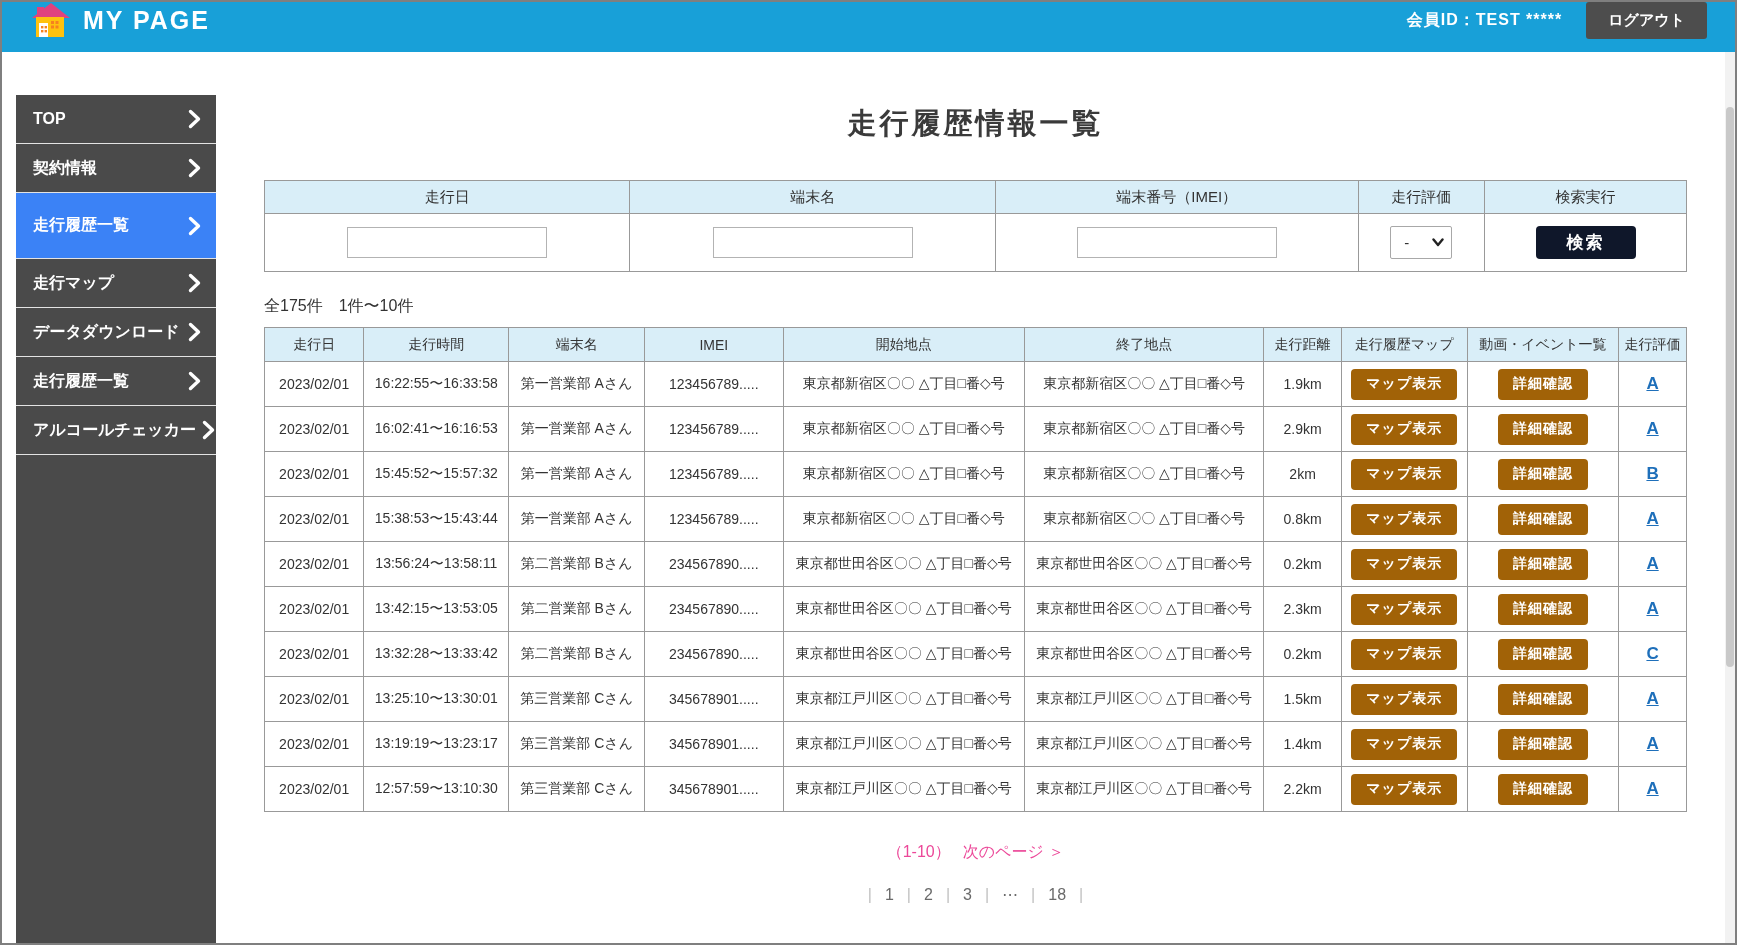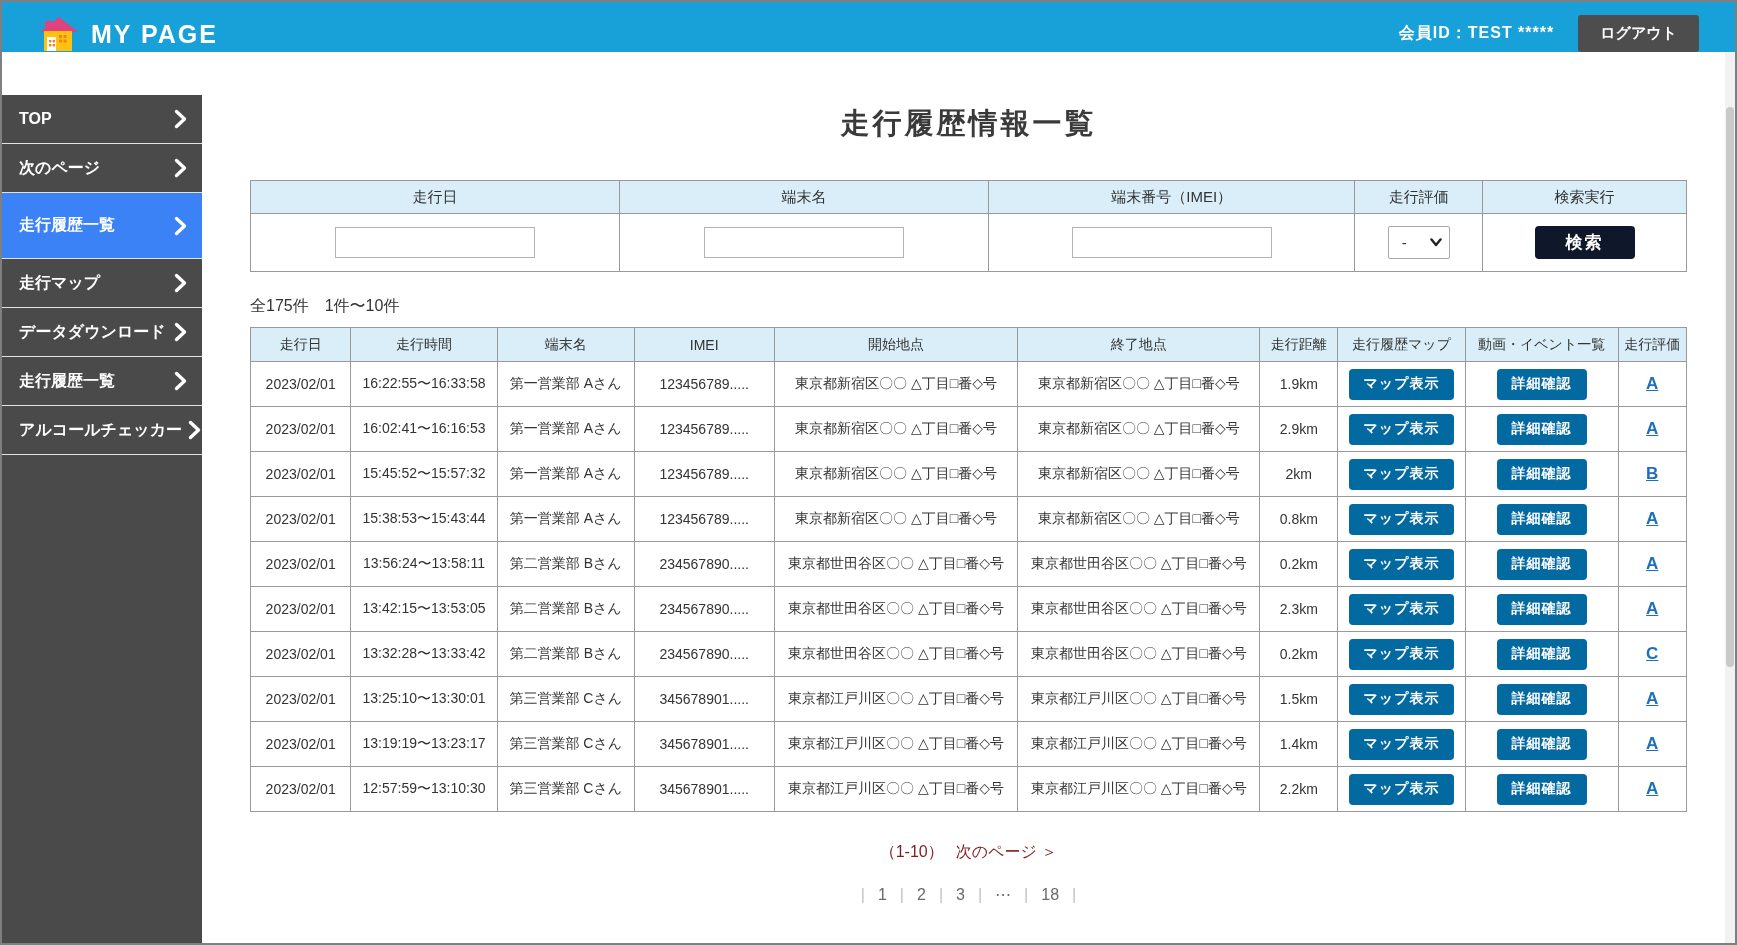"MY PAGE" .topbar { align-items: flex-end -> flex-start; padding: 0 36px -> 0 28px }
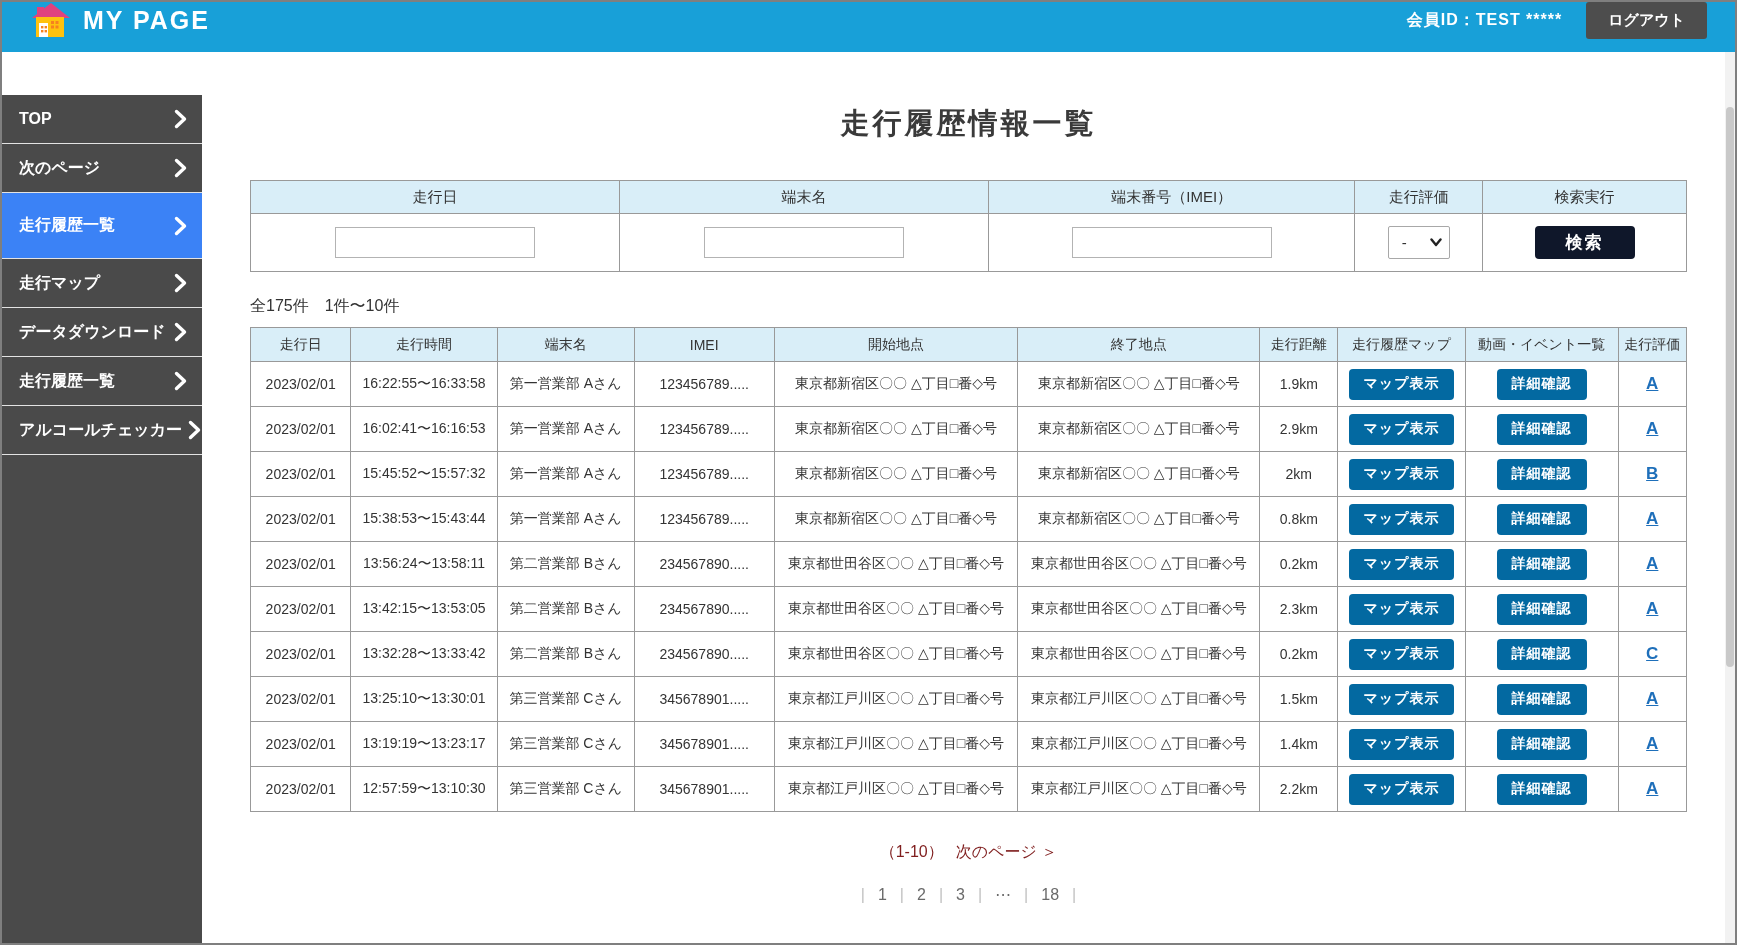"TOP" .body-row { margin-left: none -> 14px }
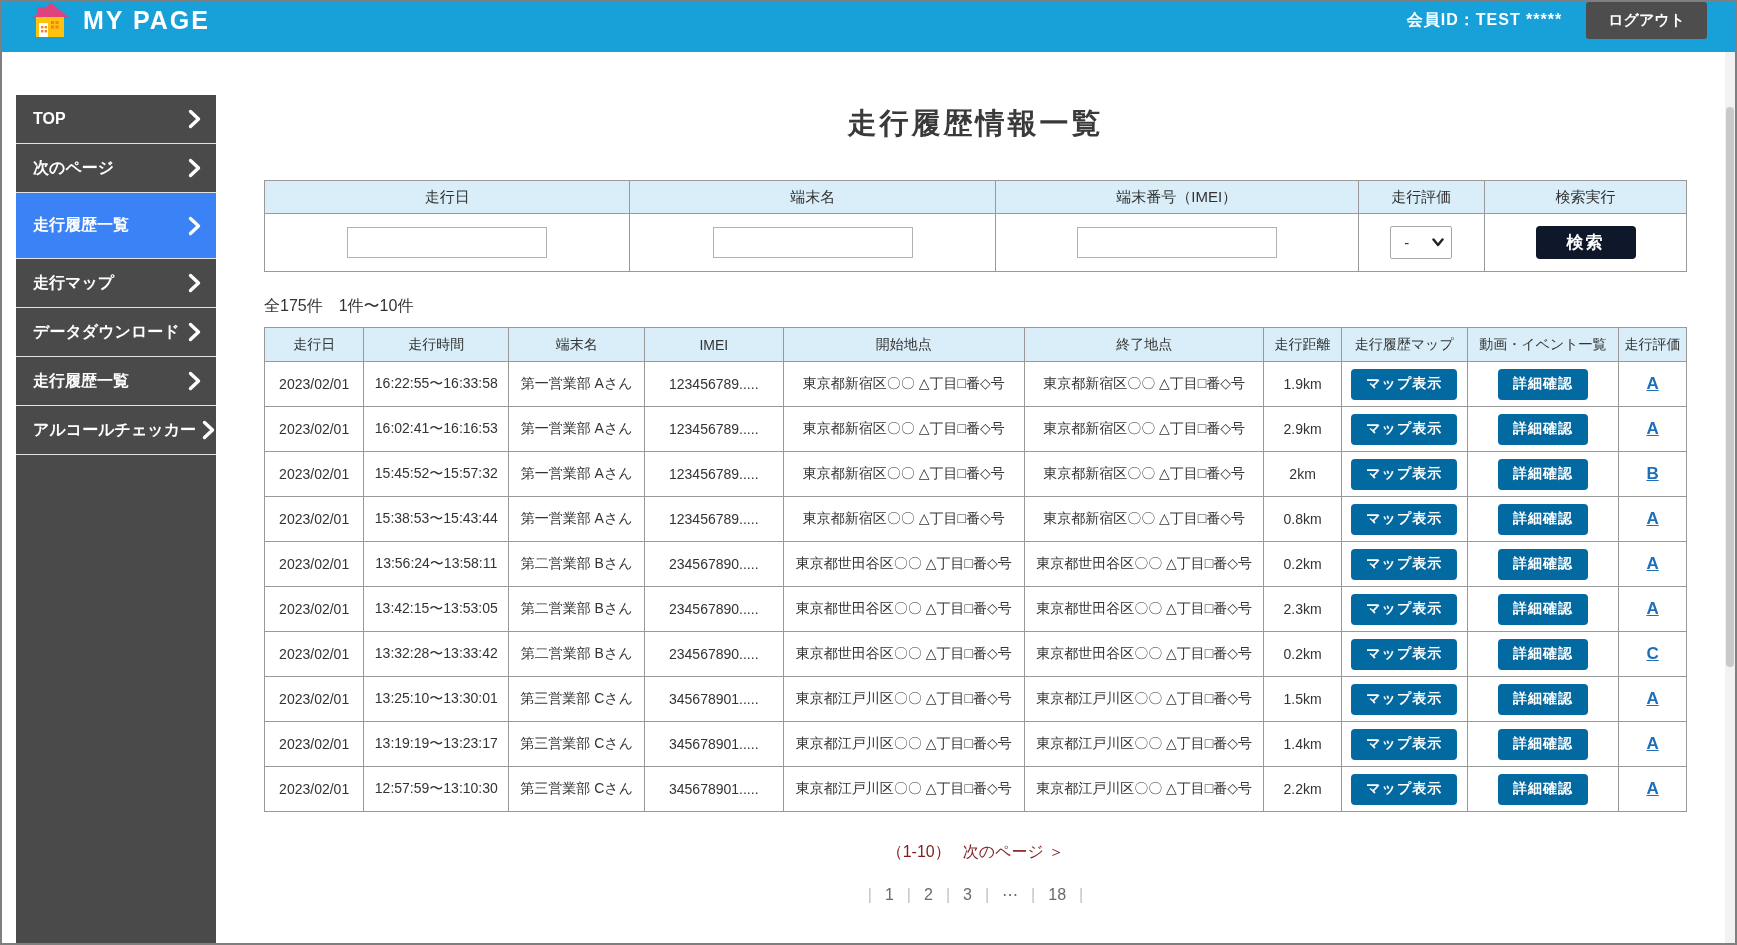"次のページ" span { text: 次のページ -> 契約情報 }
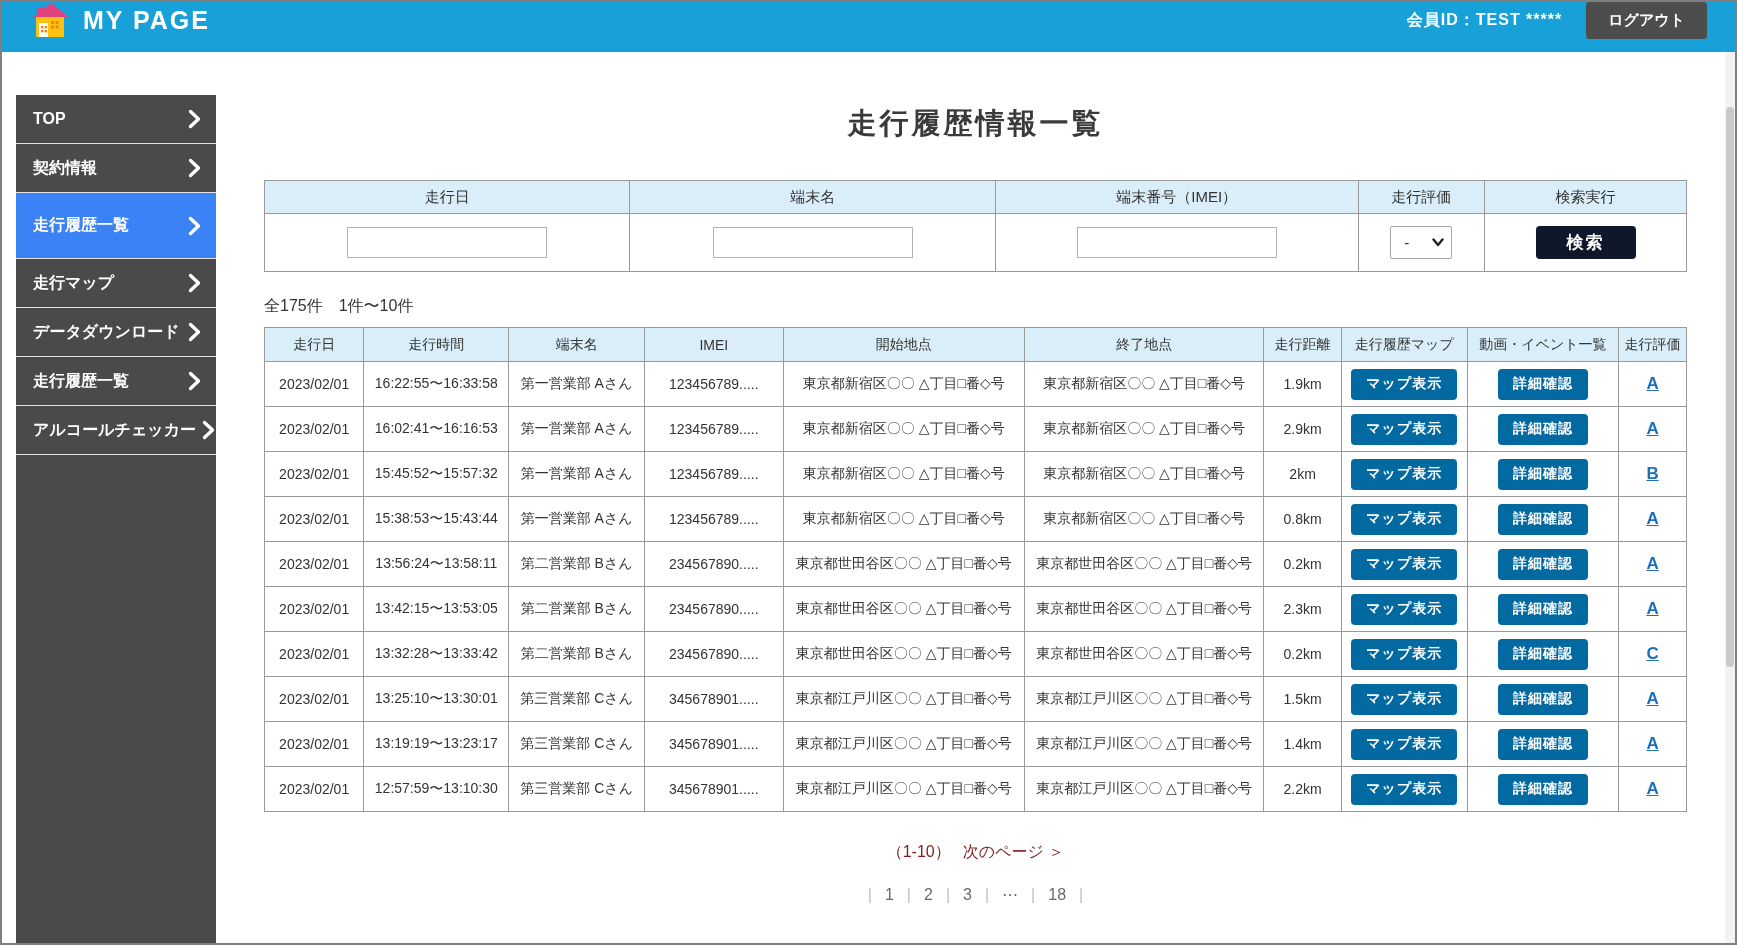"マップ表示" .map-btn, .detail-btn { background: #0369a1 -> #a16207 }
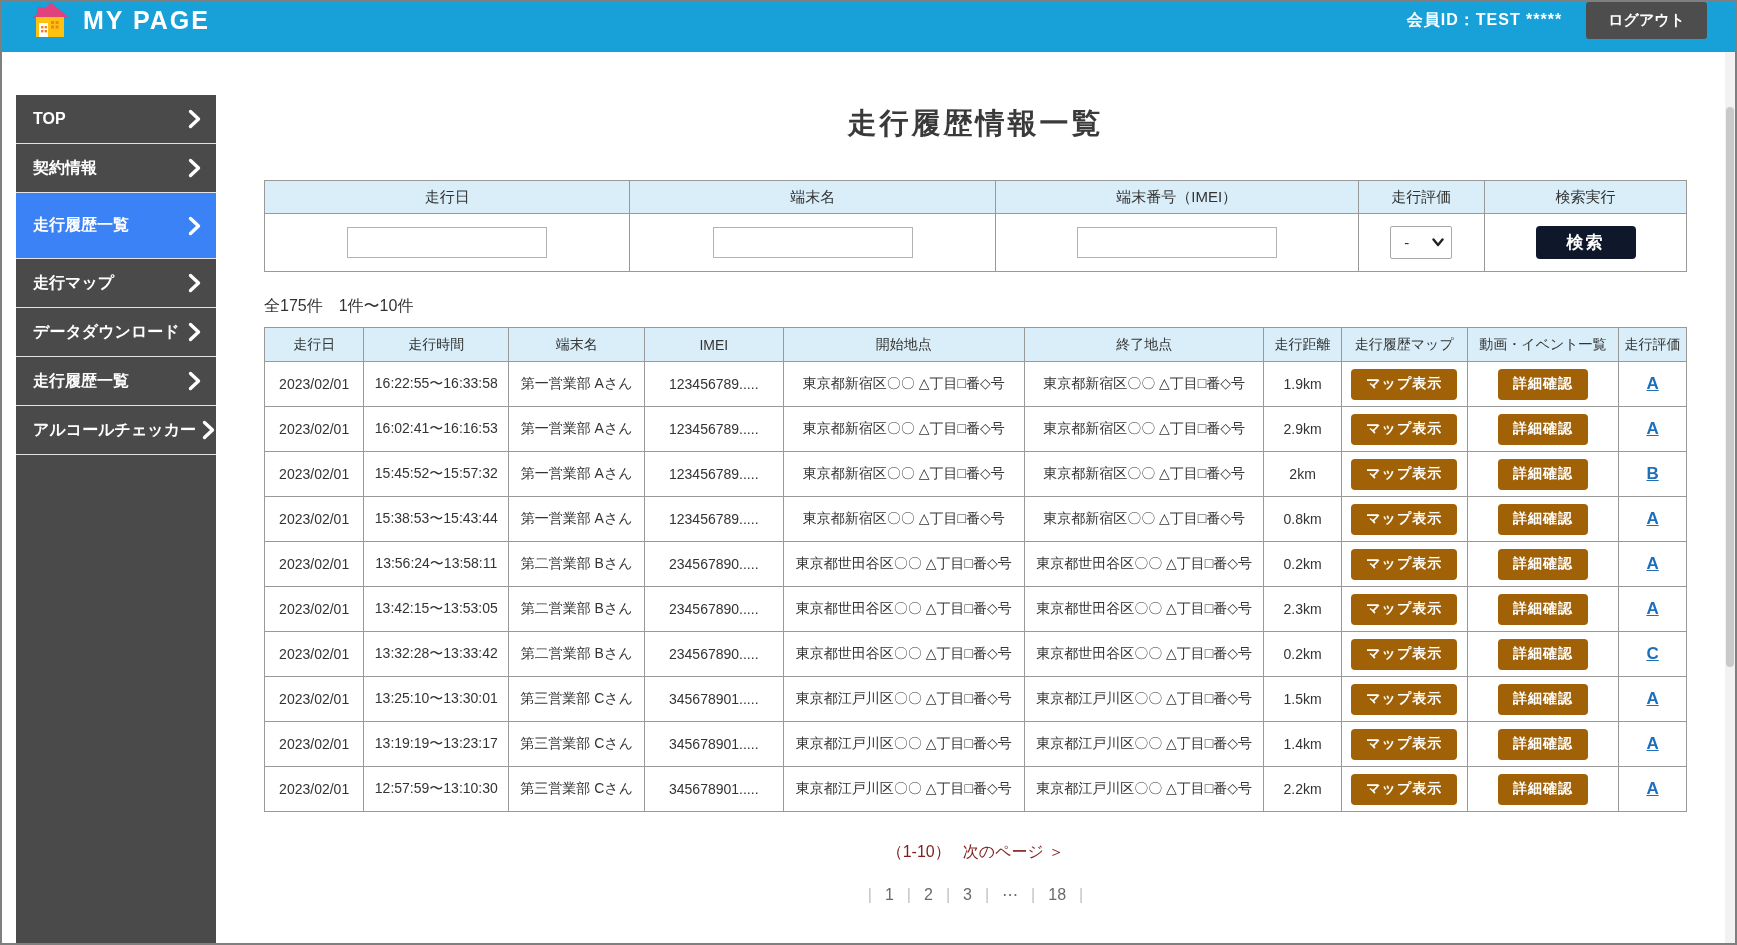"（1-10）" .pagination-info { color: #7f1d1d -> #ec4899 }
